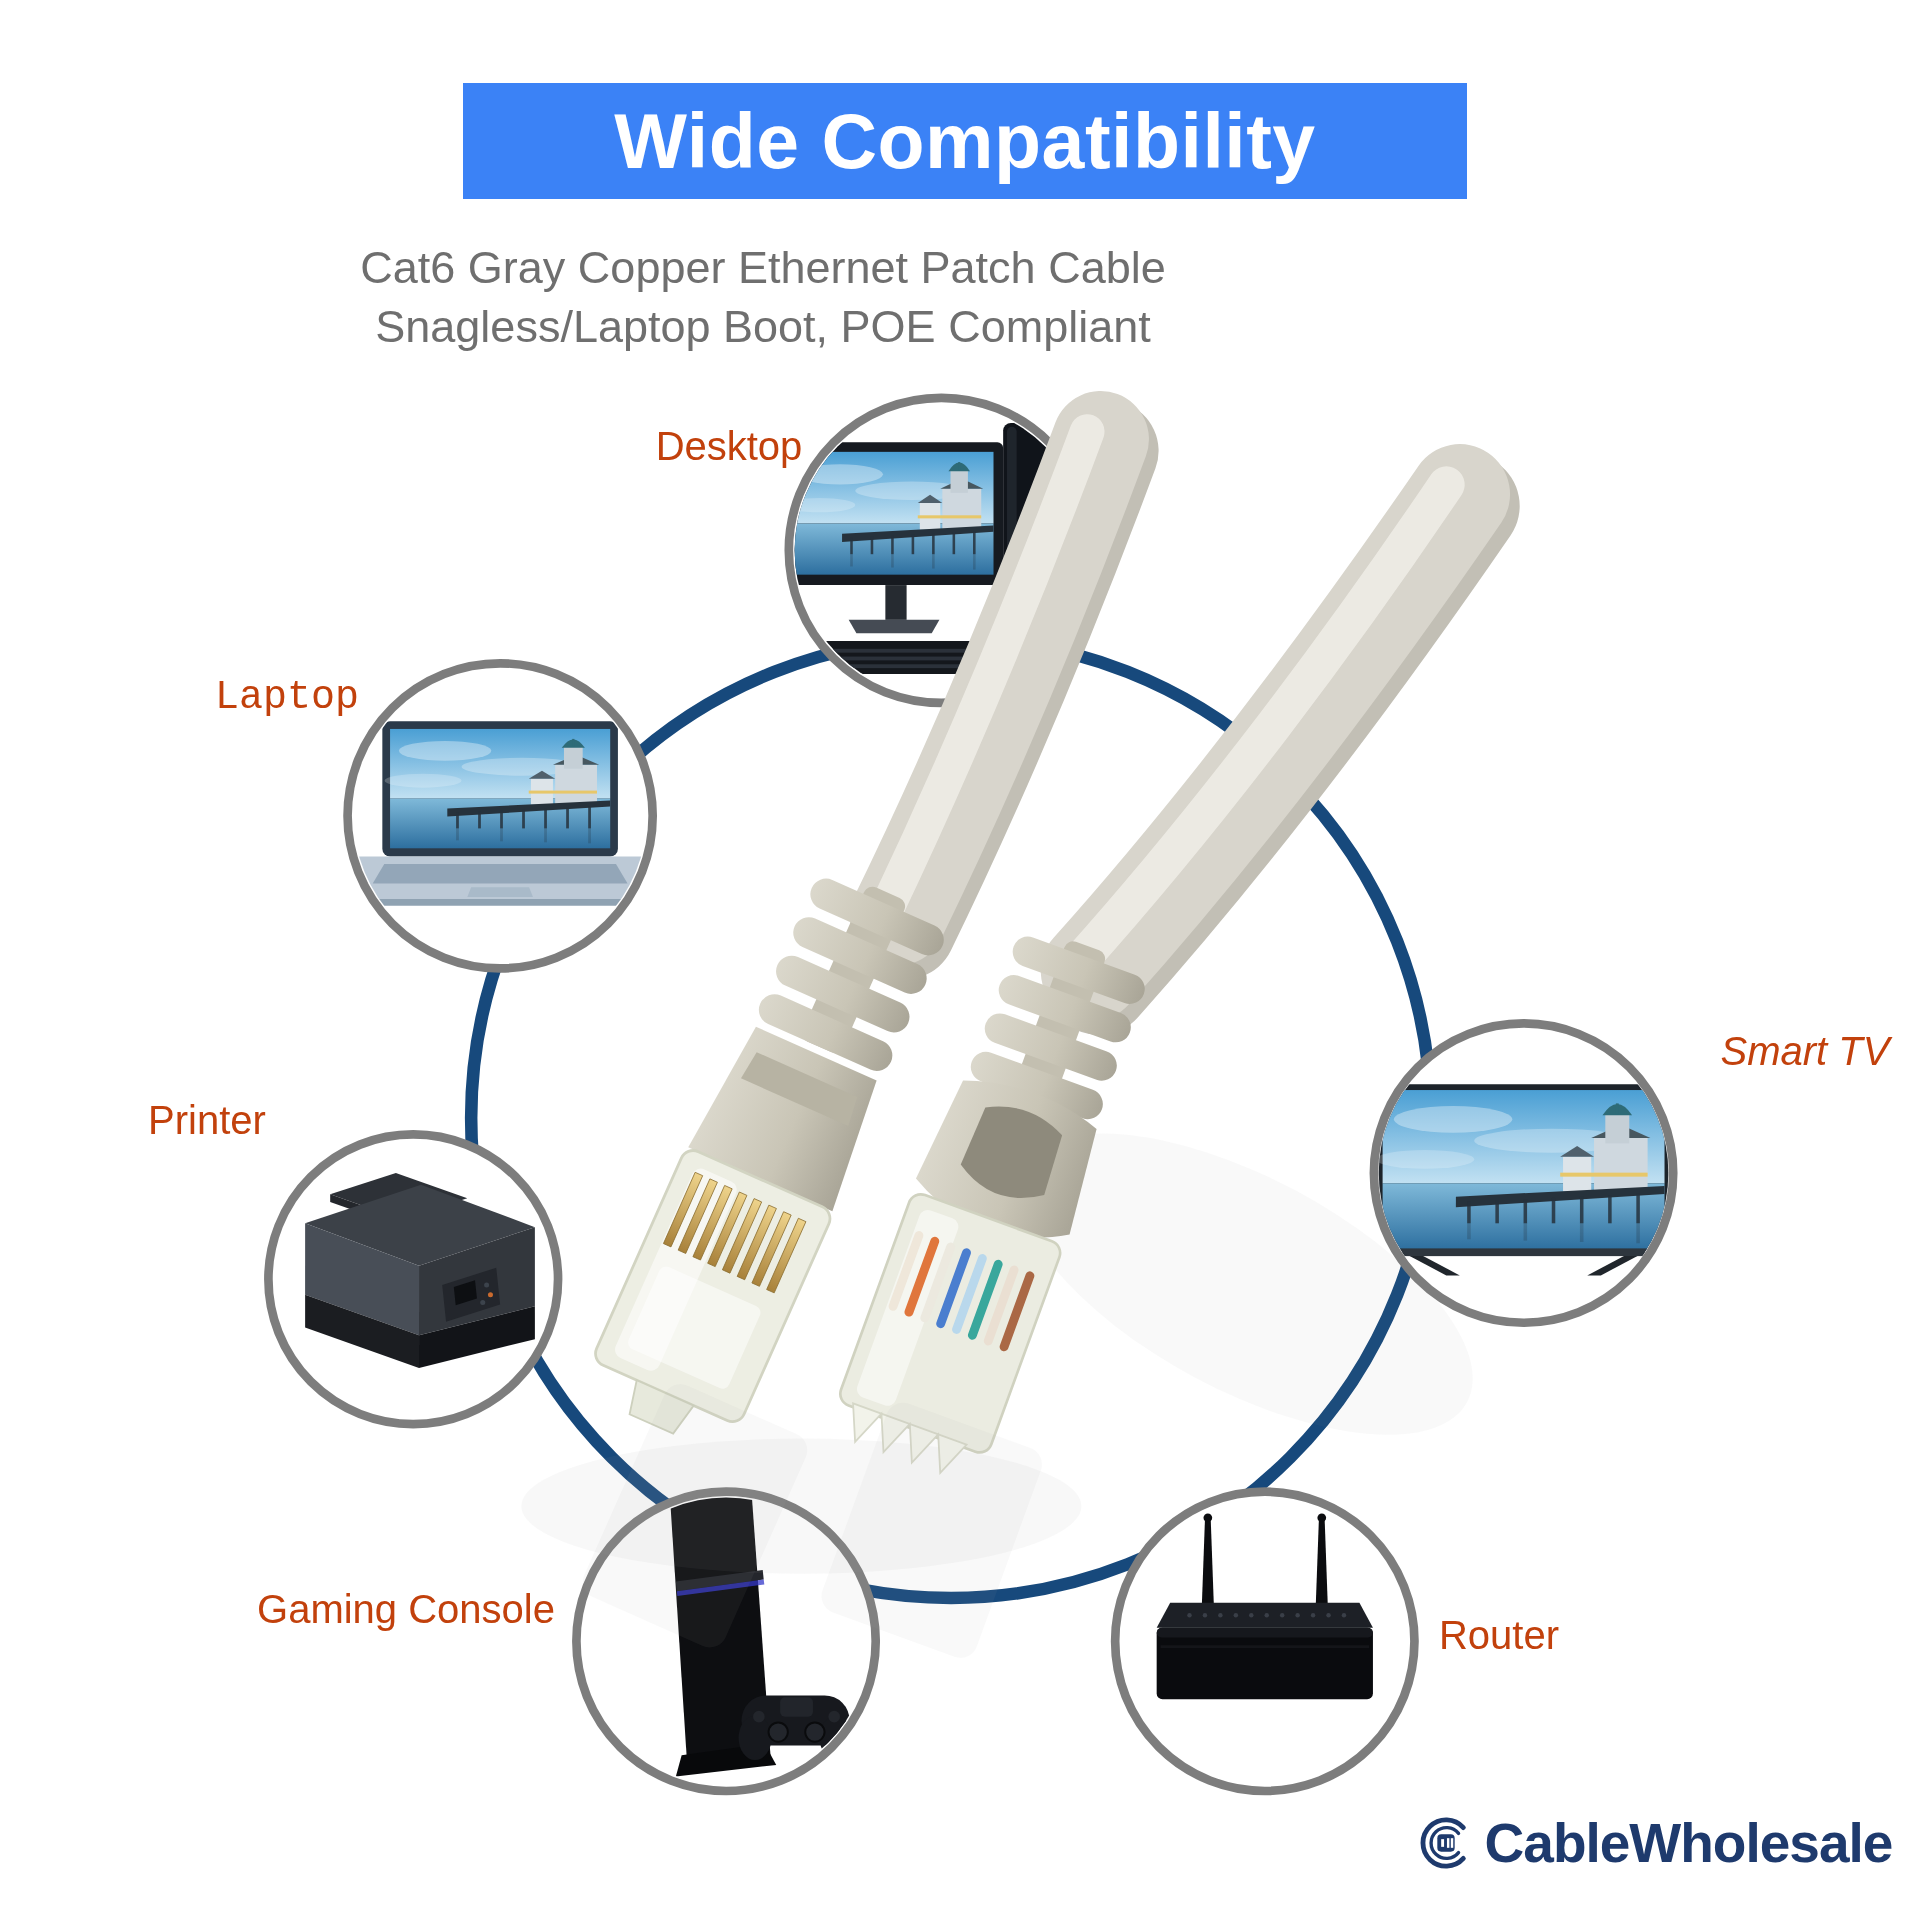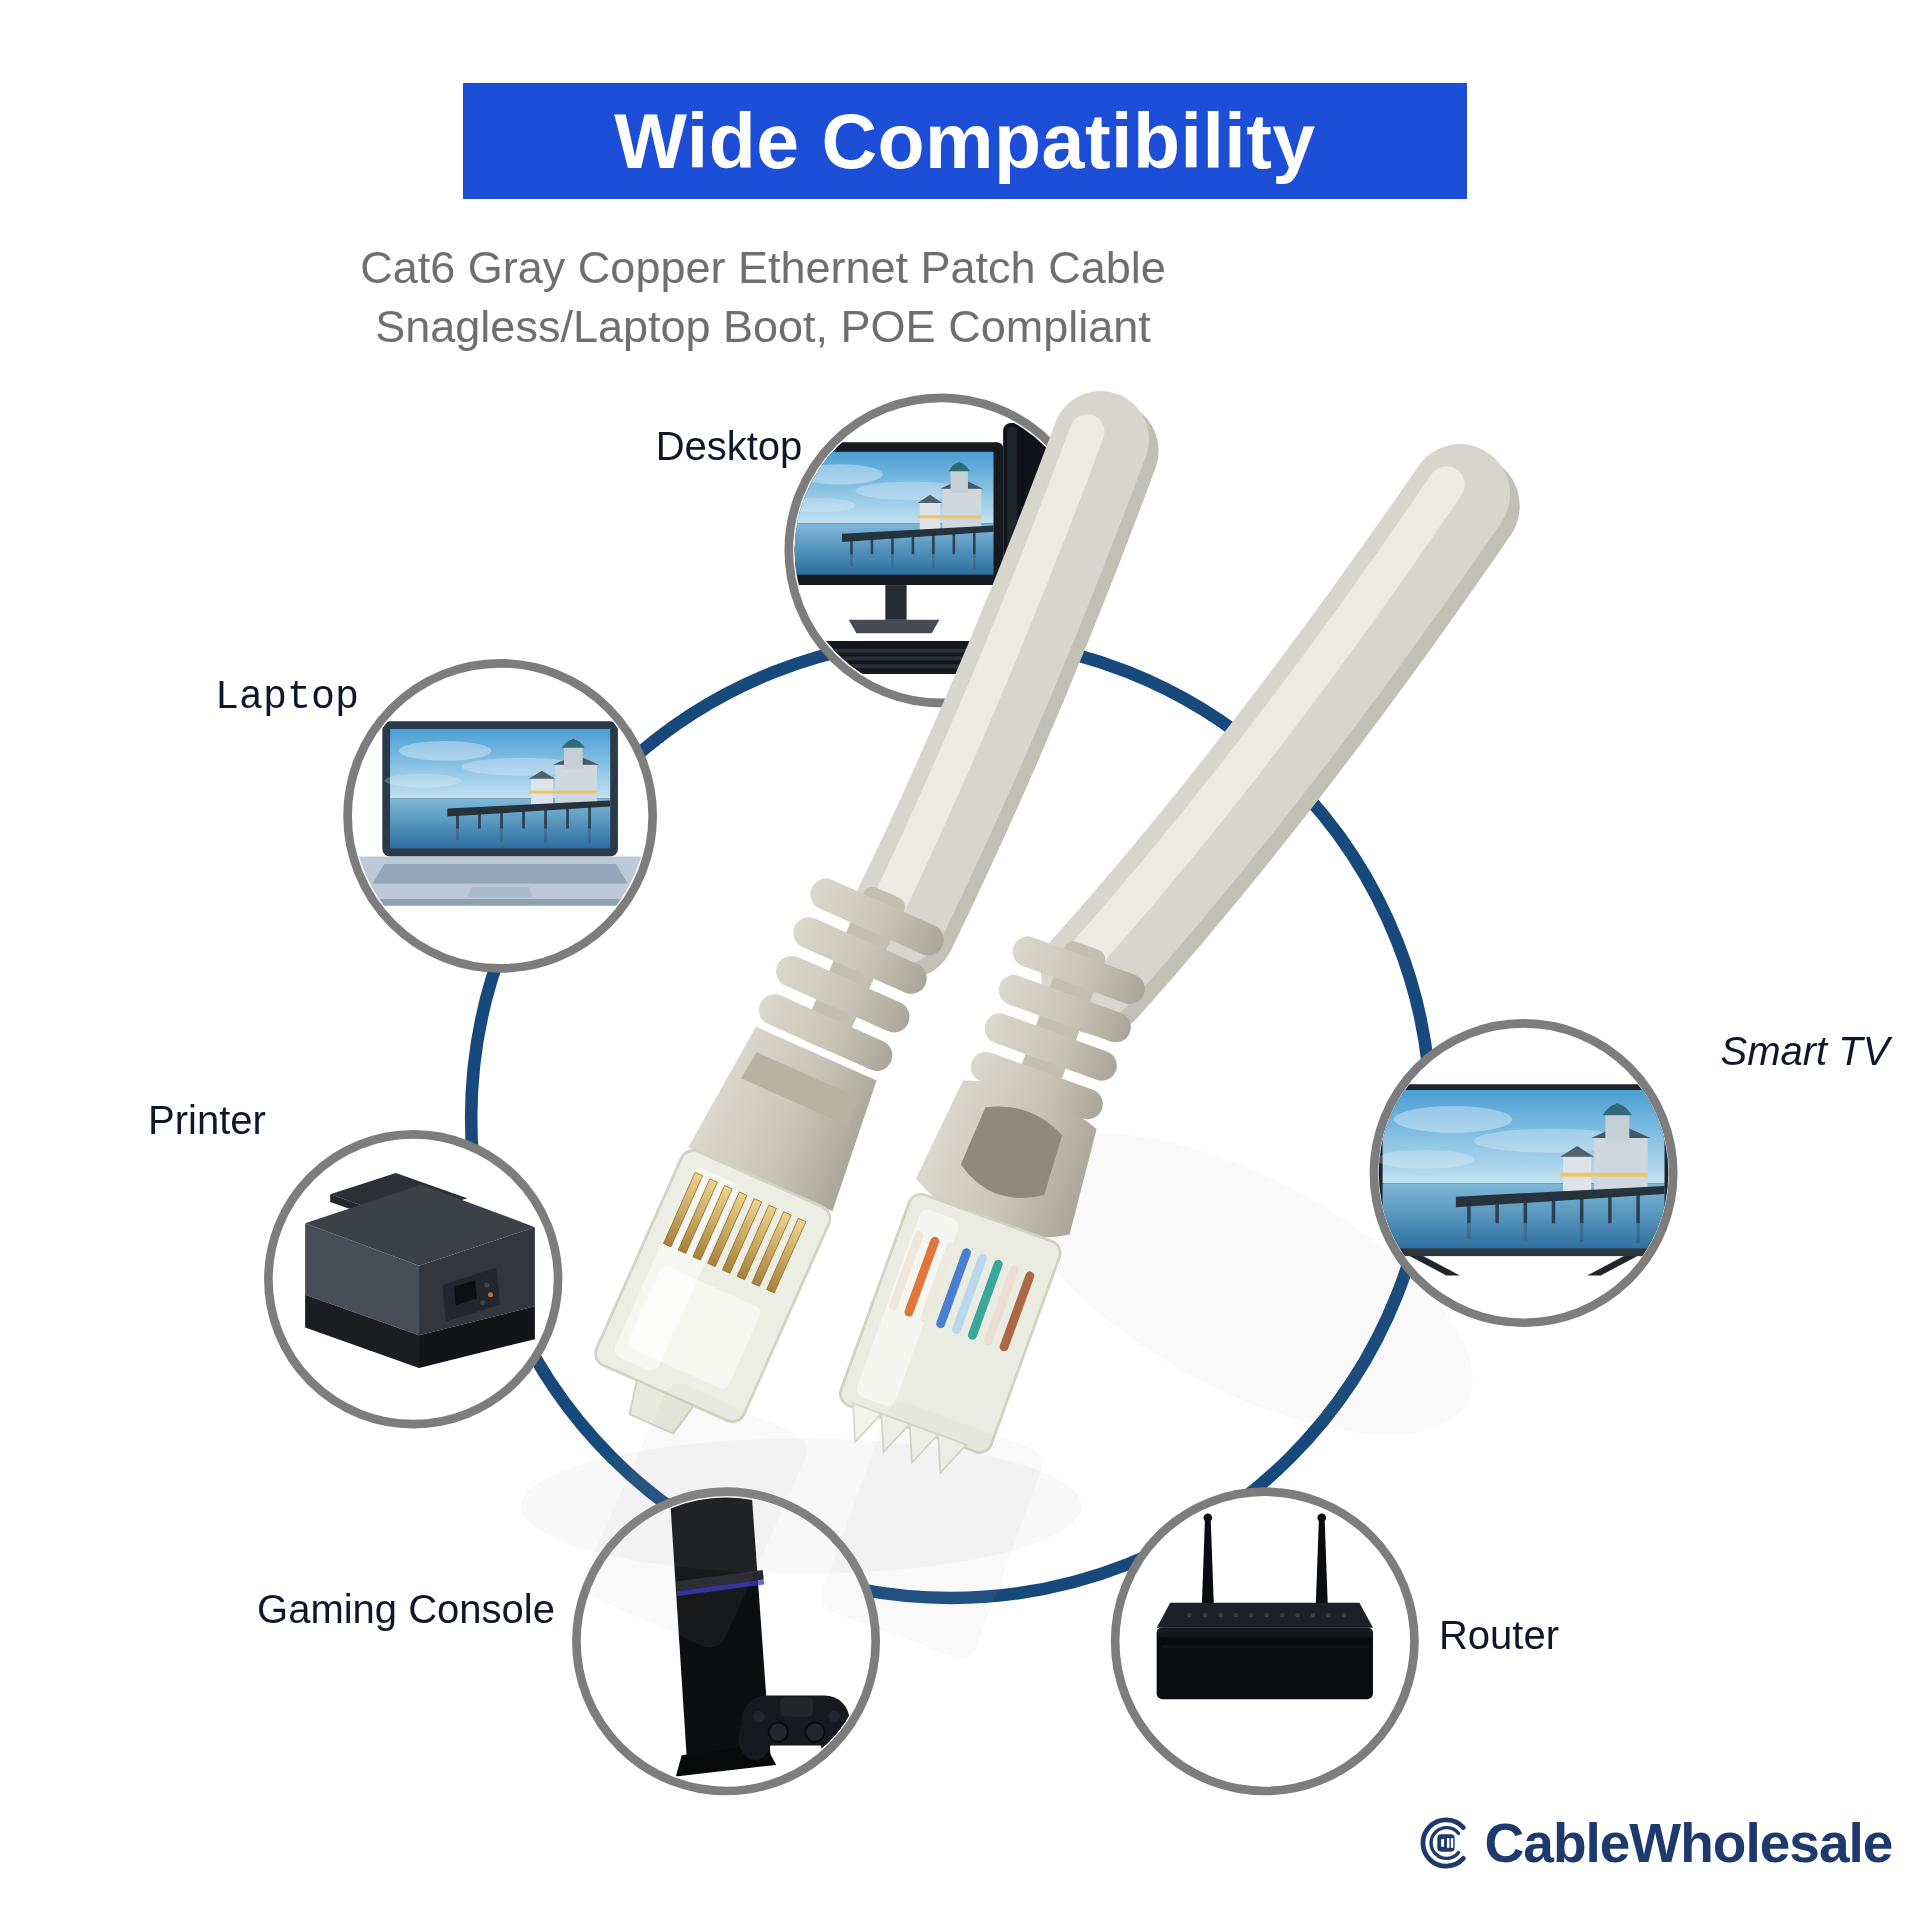"Wide Compatibility" .banner { background: #1d4ed8 -> #3b82f6 }
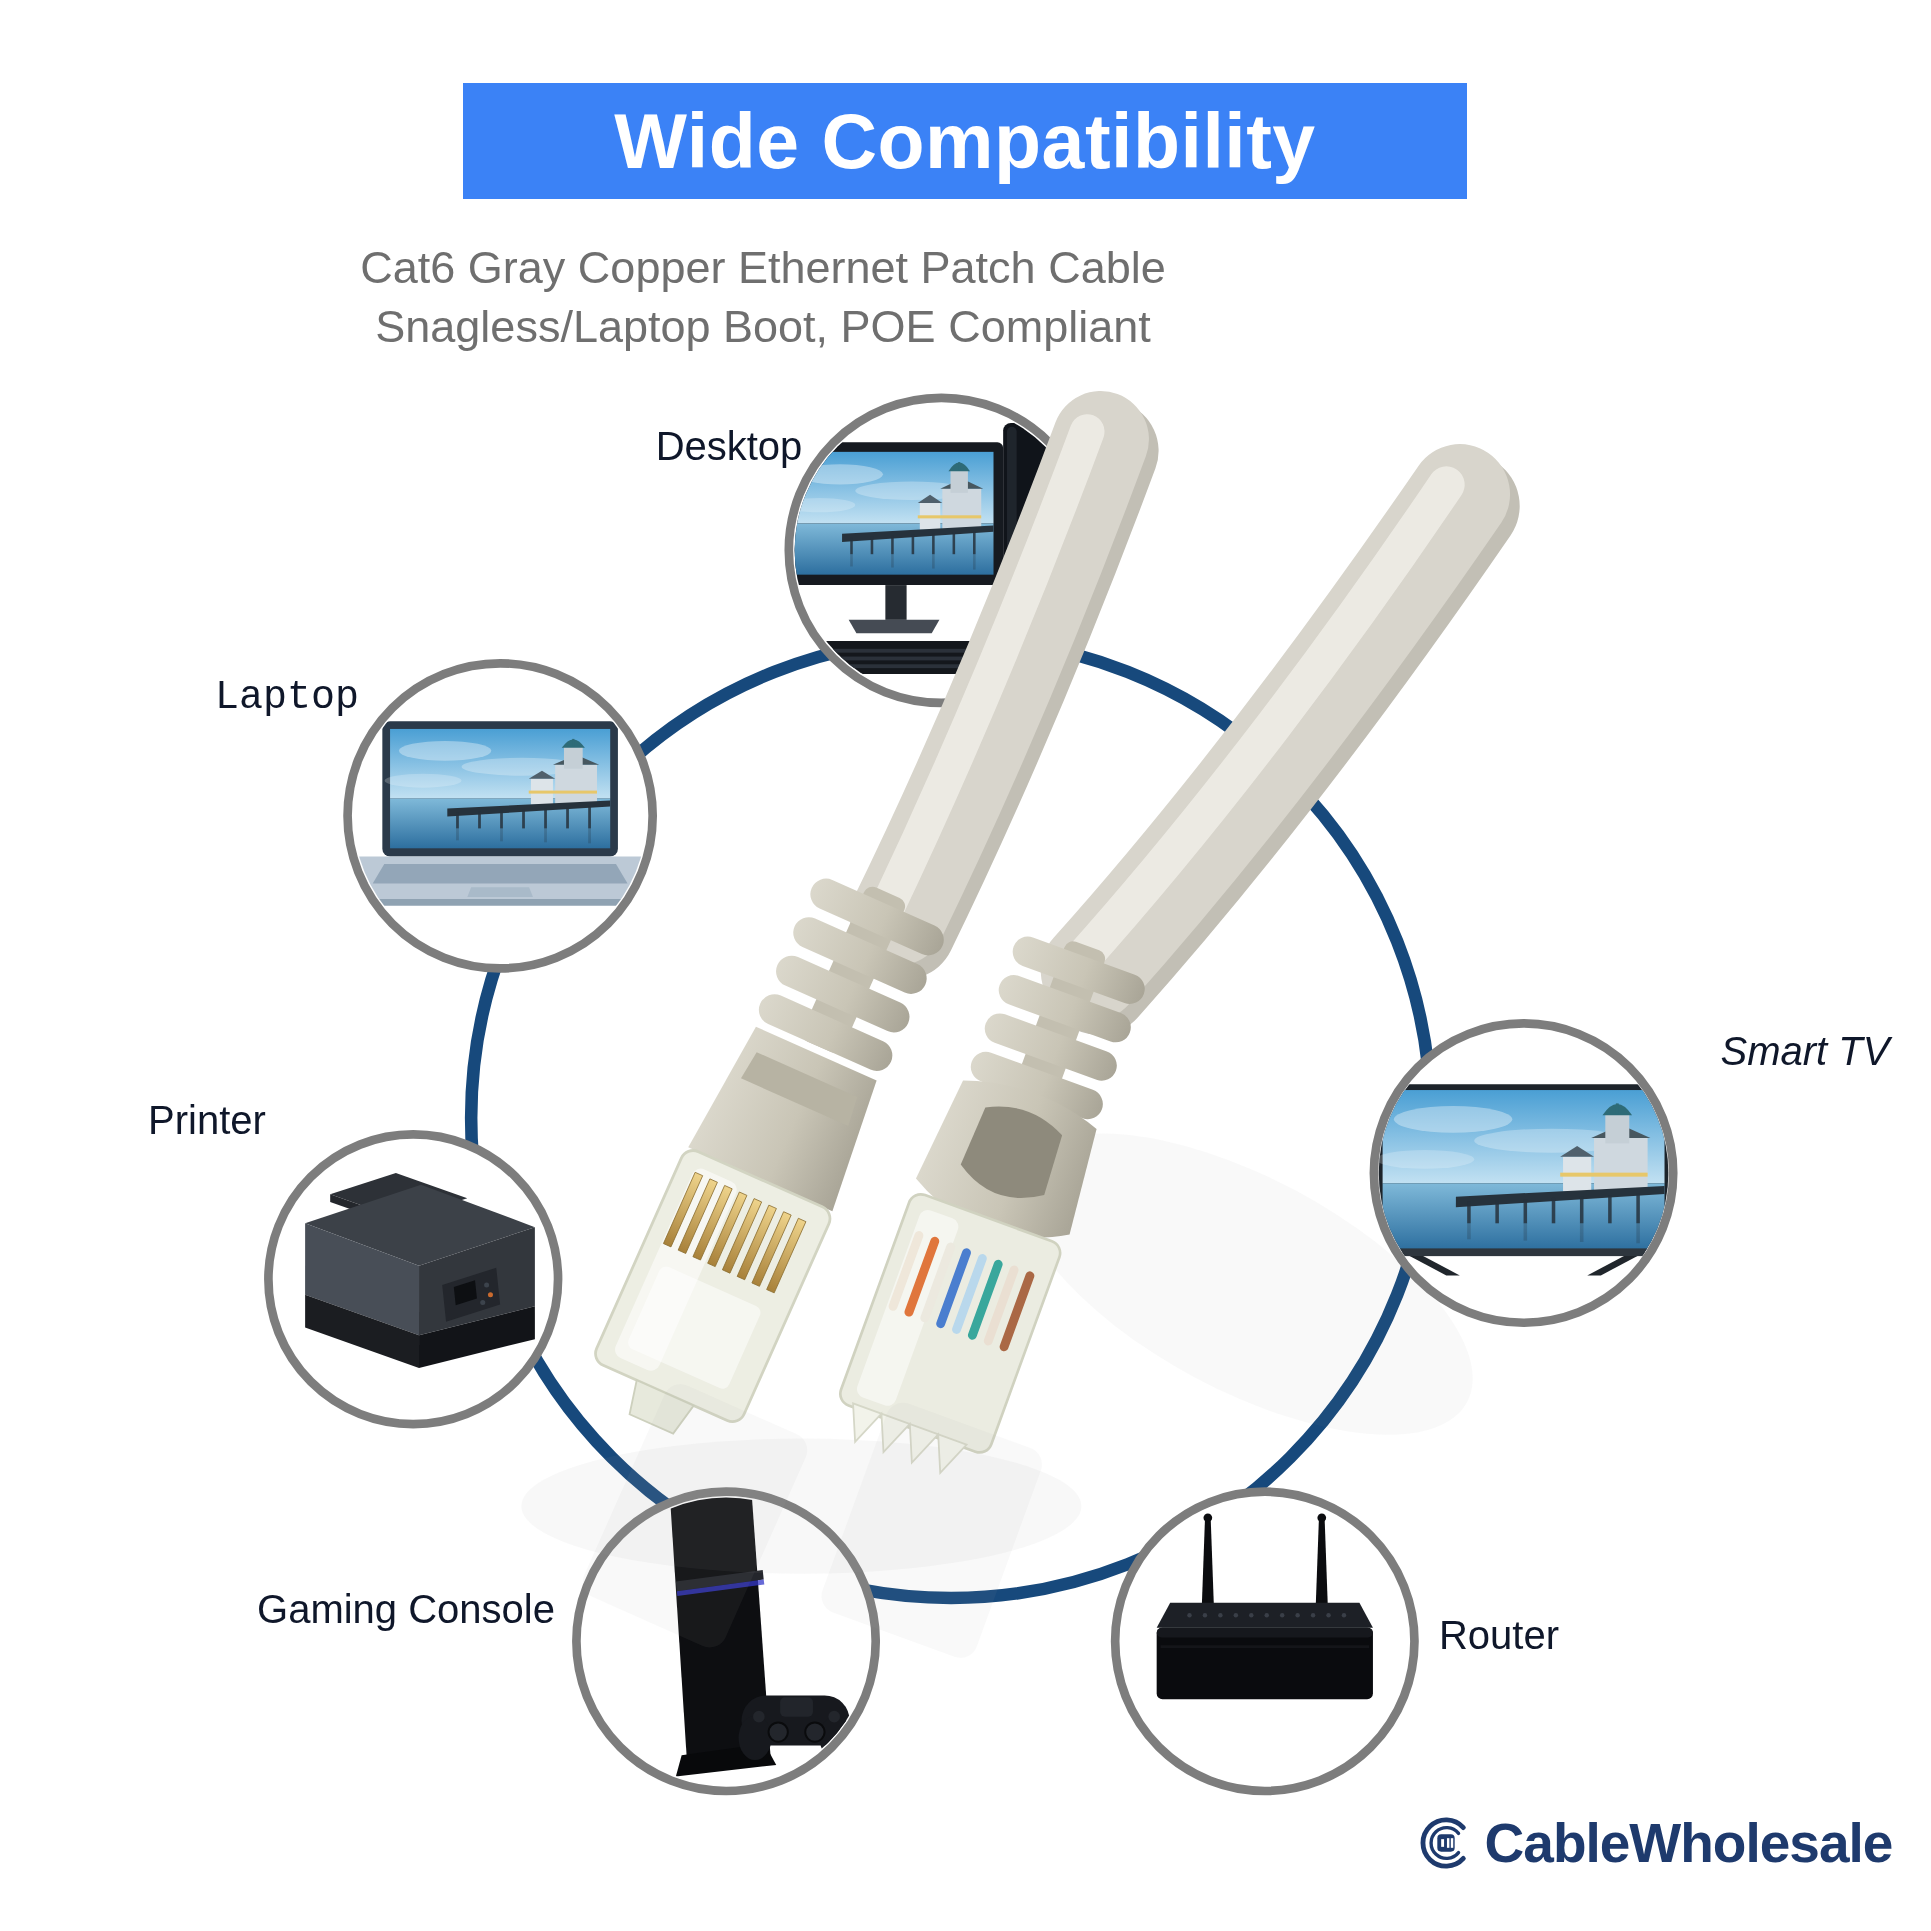"Desktop" .device-label { color: #0f172a -> #c2410c }
